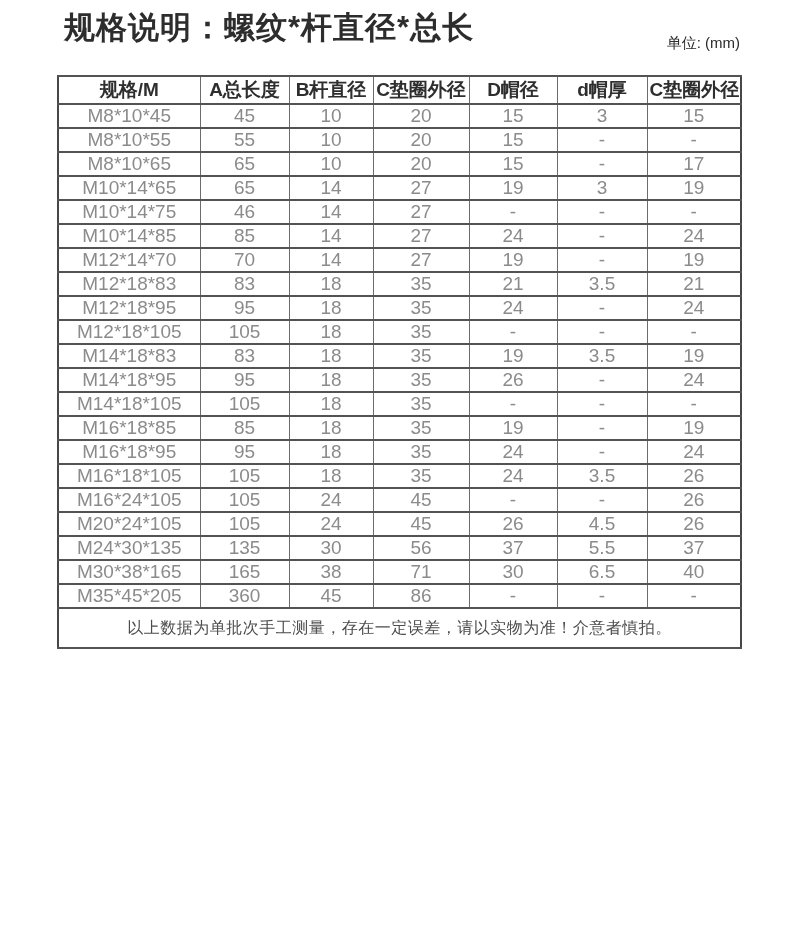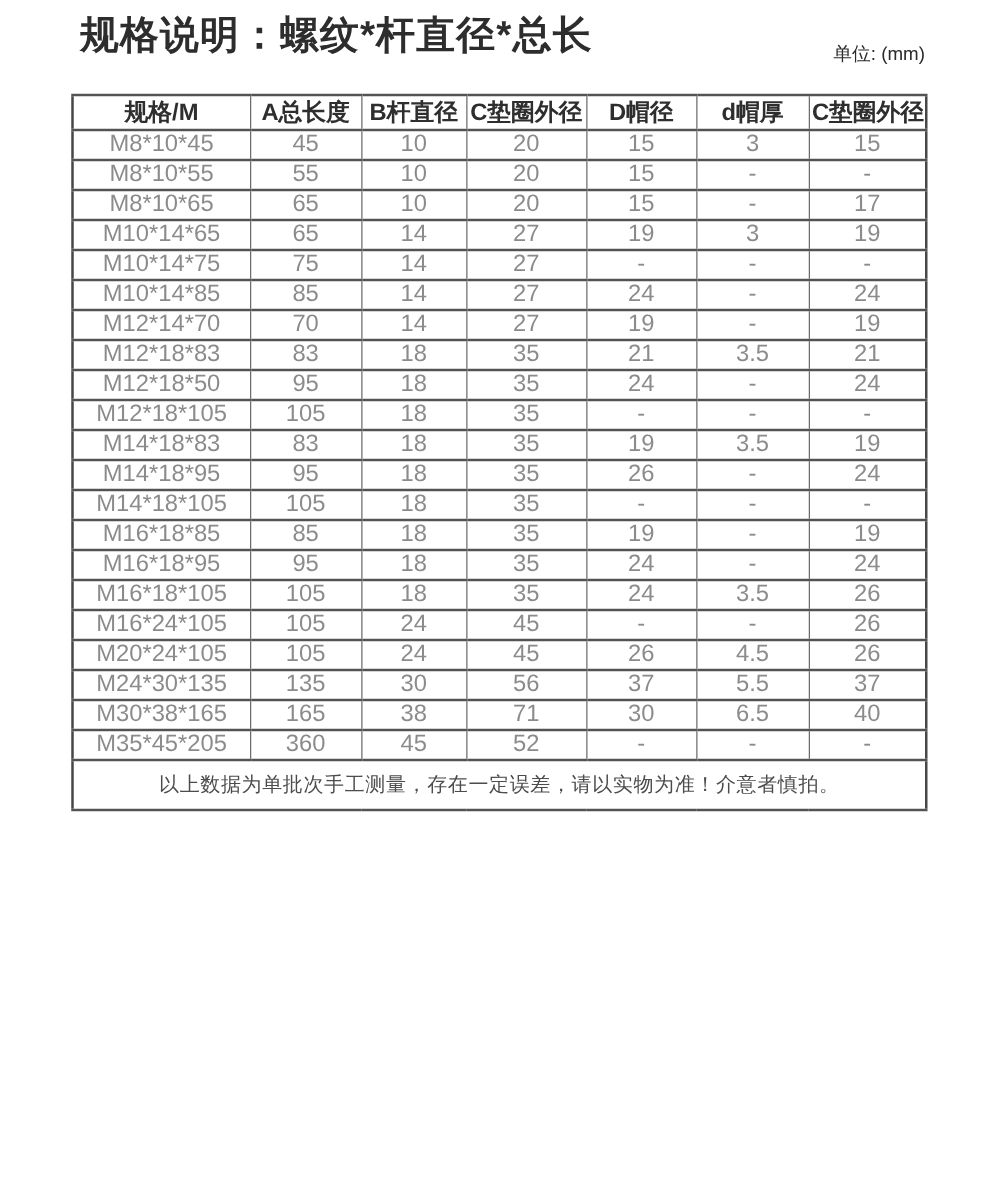"75" td { text: 75 -> 46 }
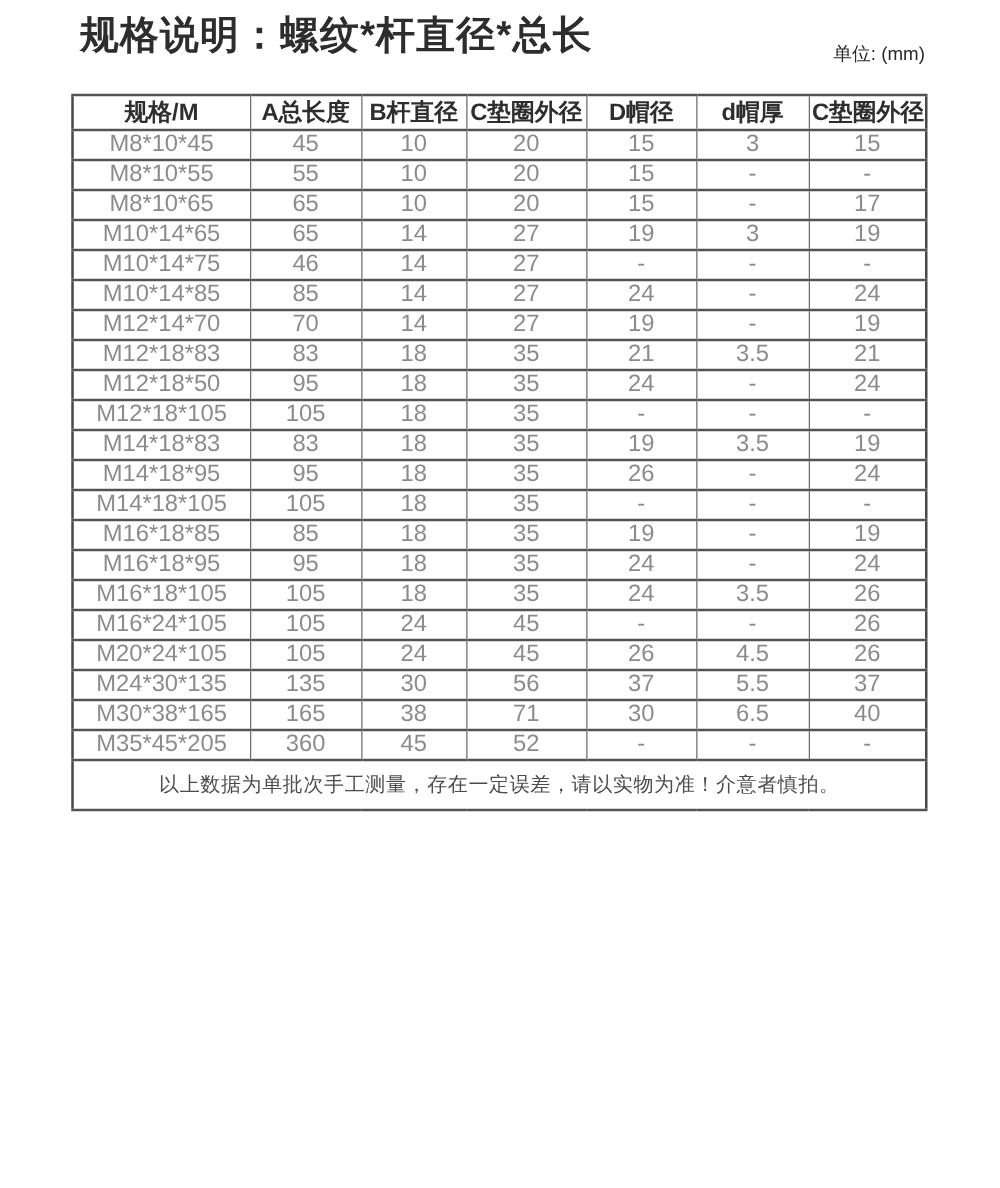"M12*18*50" td { text: 50 -> 95 }
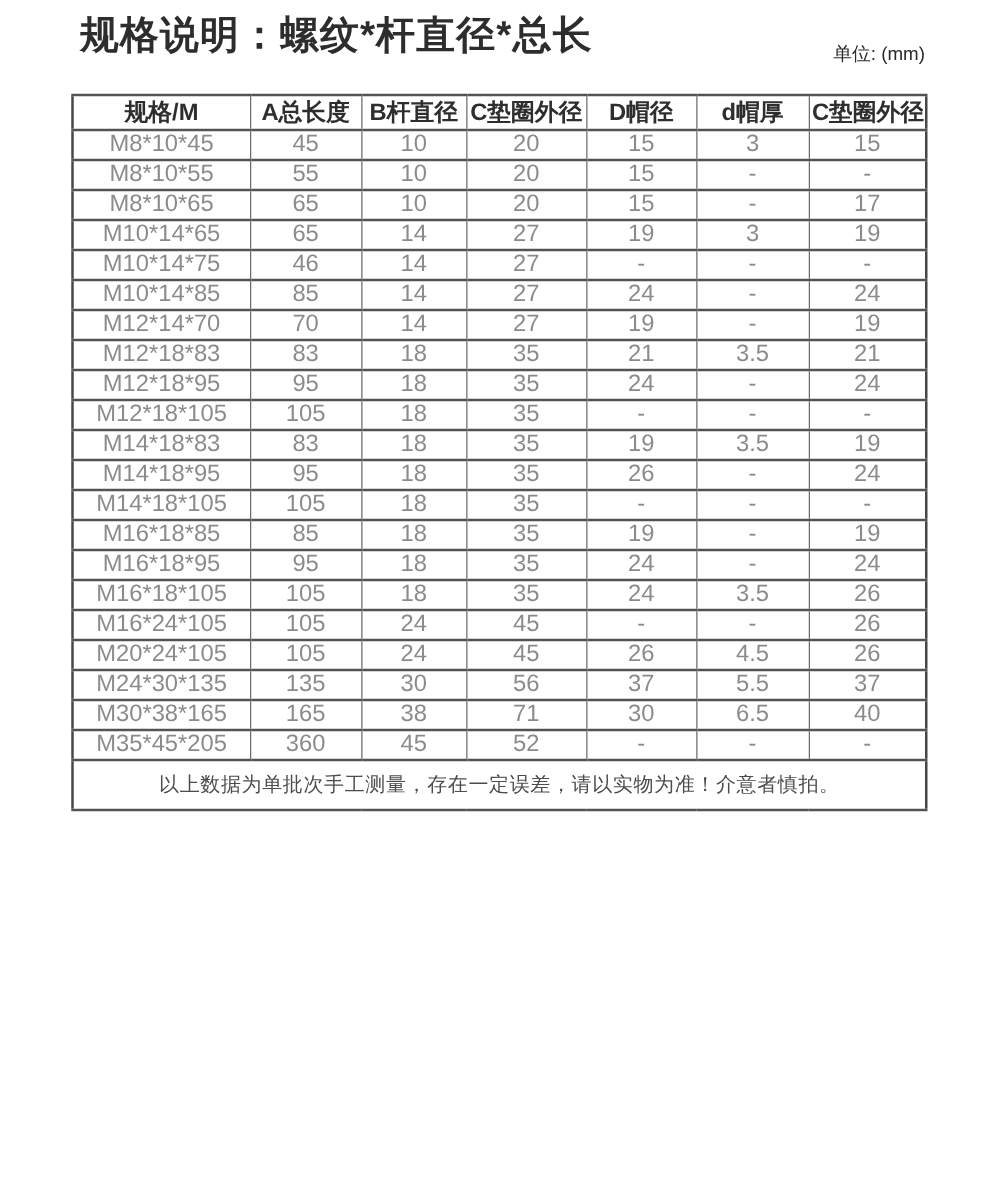"52" td { text: 52 -> 86 }
